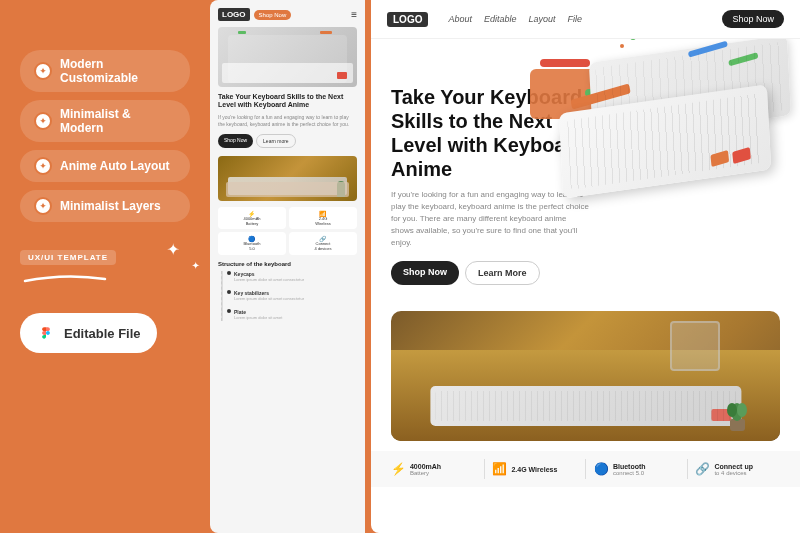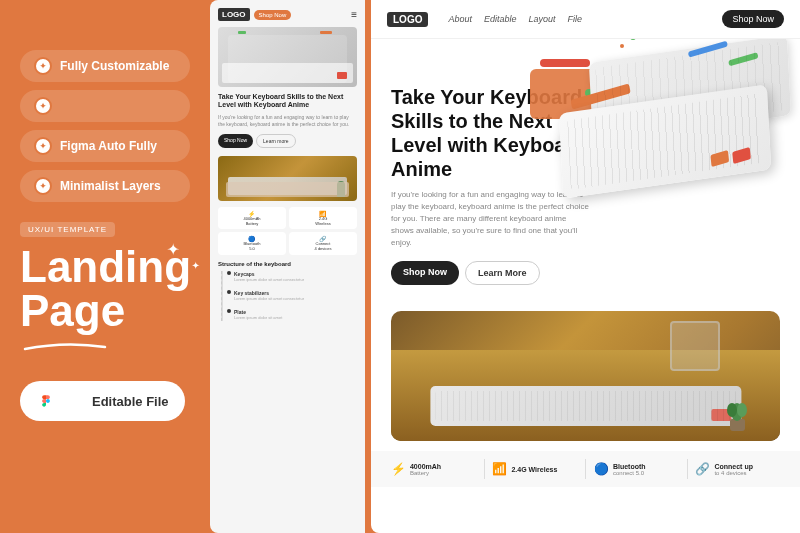"Fully Customizable" span.feature-text { text: Fully -> Modern }
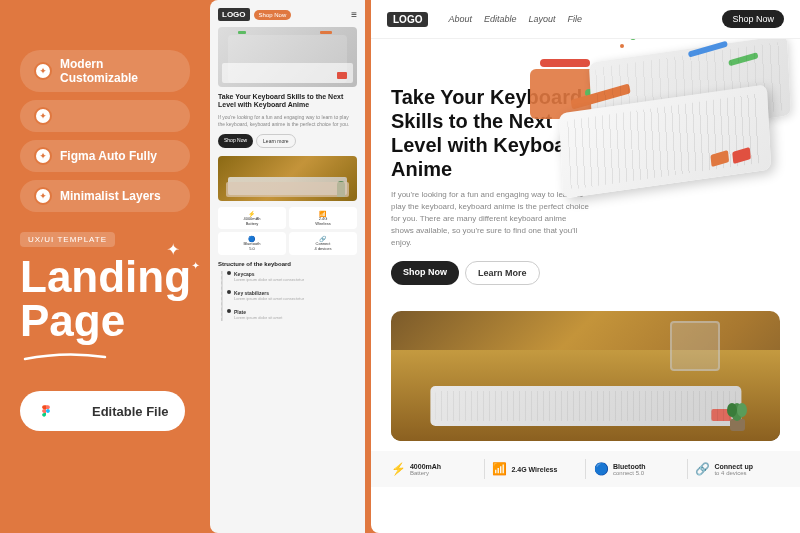"Minimalist & Modern" span.feature-text { html: none -> <span>Minimalist &amp; Modern</span> }
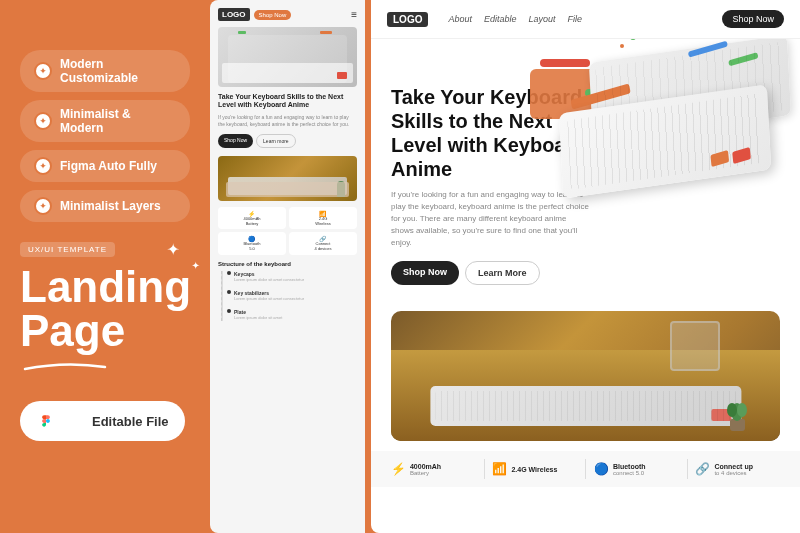"Figma Auto Fully" span.feature-text { text: Figma Auto Fully -> Anime Auto Layout }
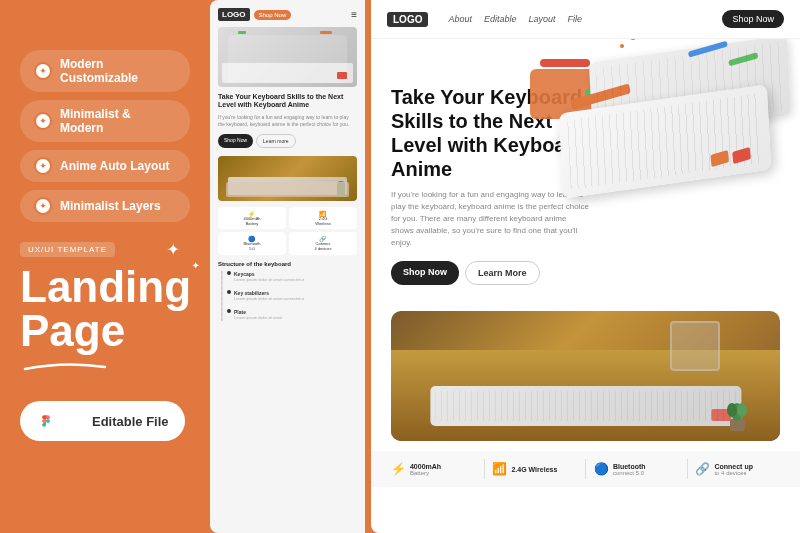"UX/UI TEMPLATE" .template-badge { font-weight: 400 -> 700; margin-top: 20px -> 28px }
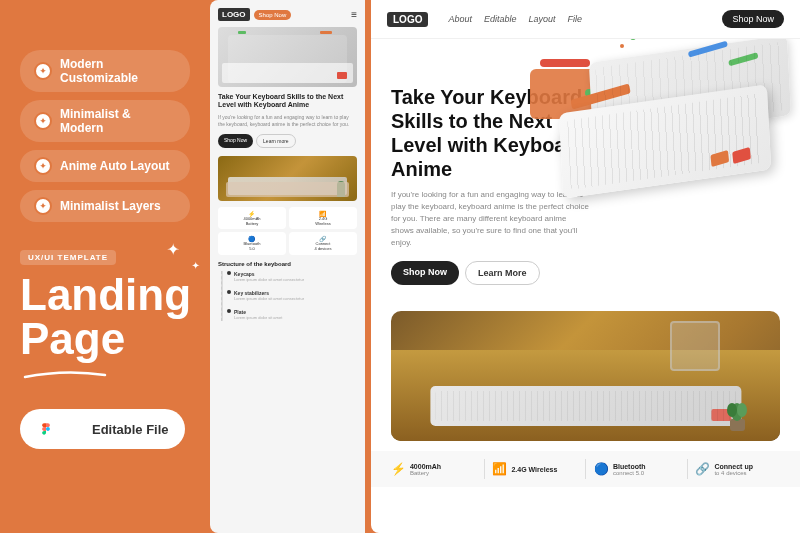"Landing" div.landing-title { html: <div> <div>Landing</div> <div>Page</div> </div> -> none }
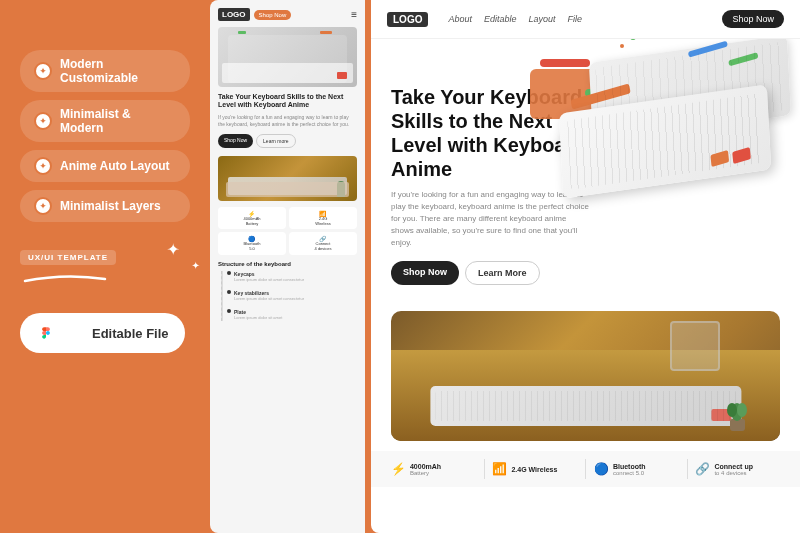"Editable File" .editable-text { margin-left: 28px -> none }
